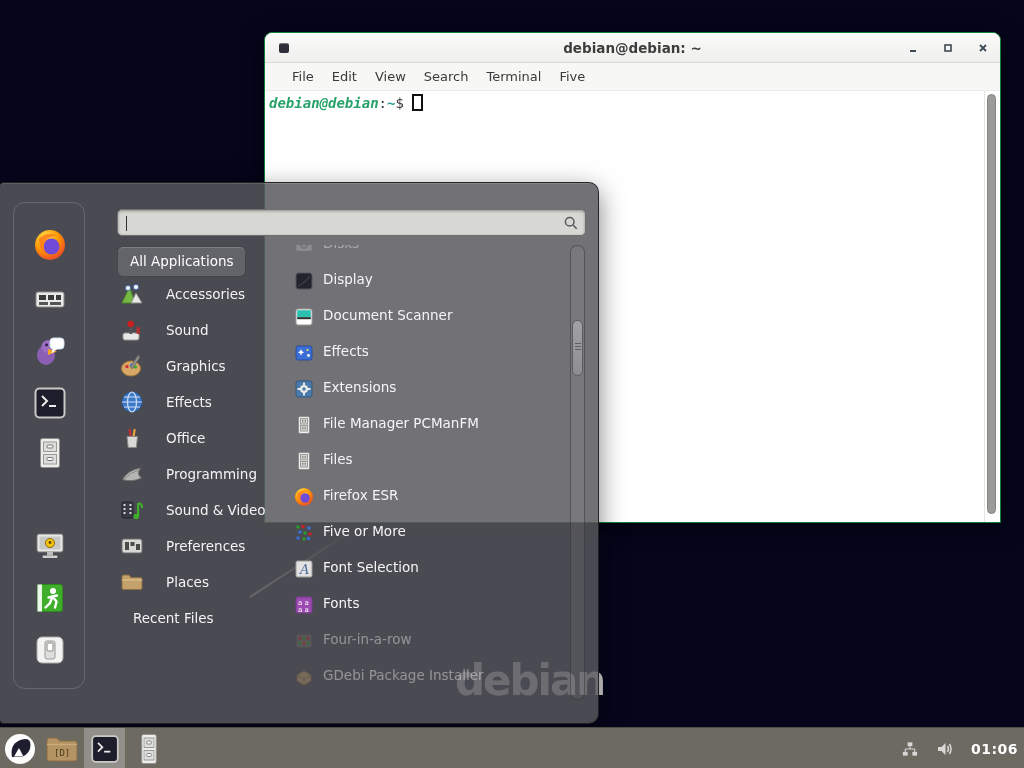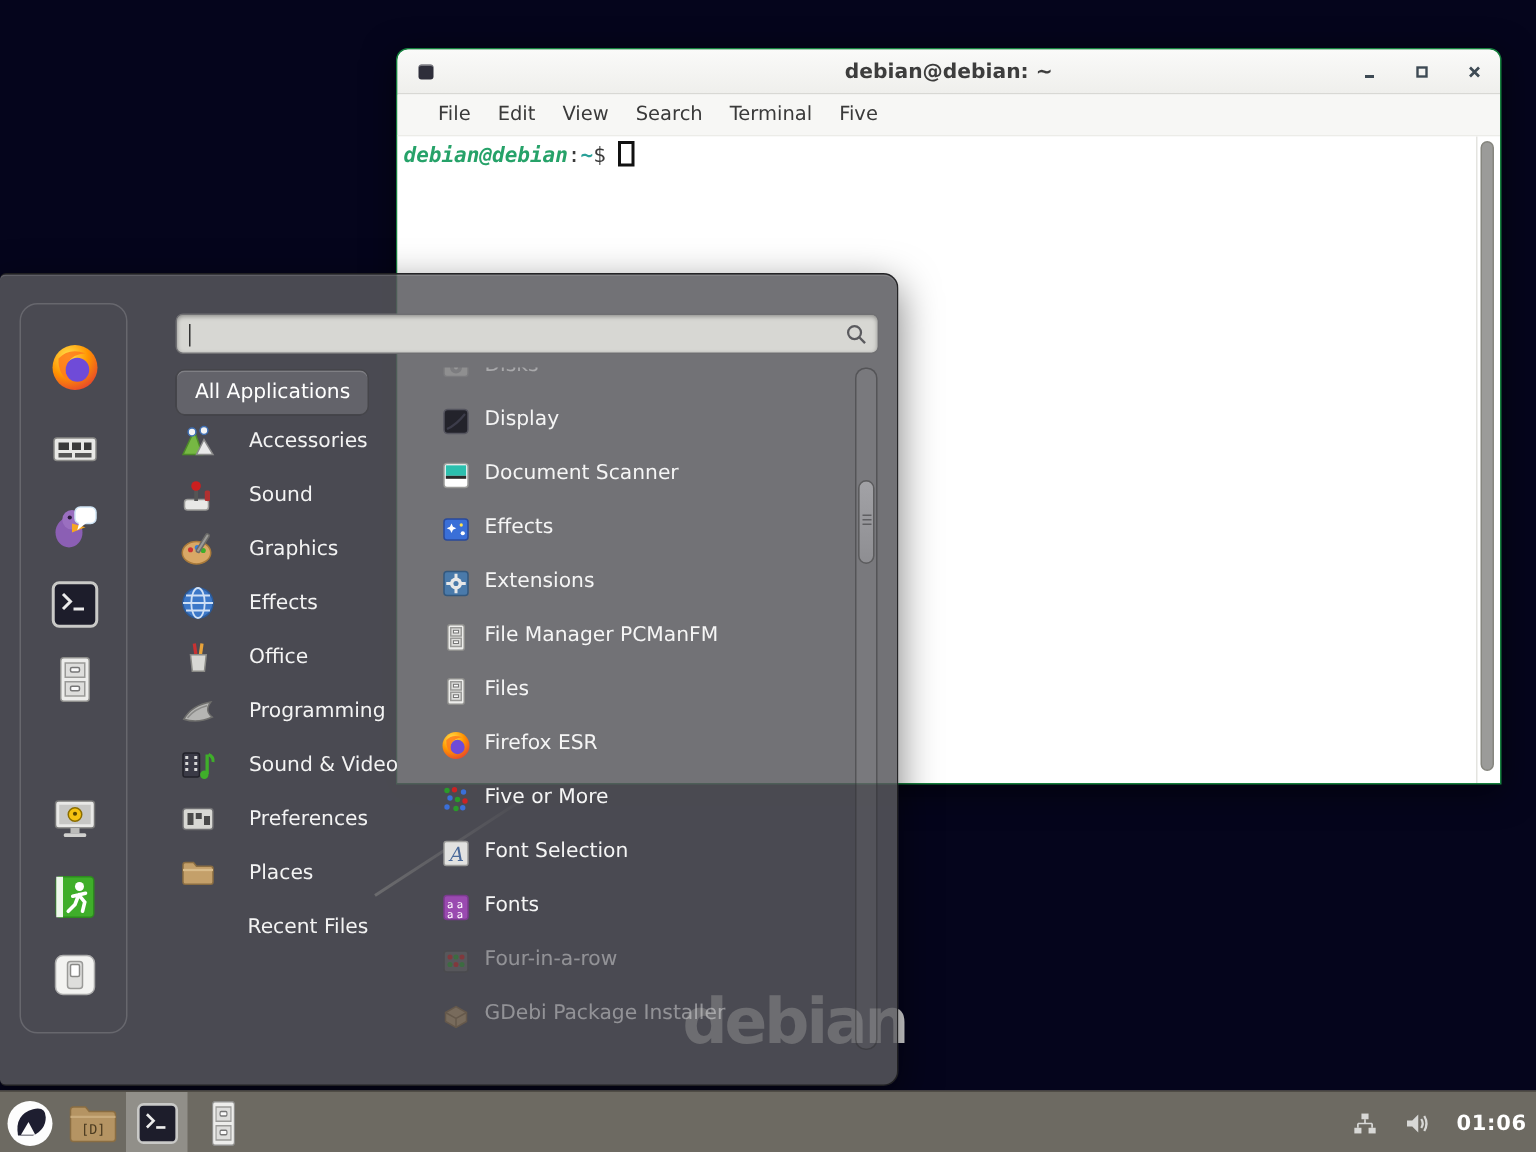"Recent Files" .cat-row.noicon .clabel { margin-left: 48px -> 16px }
